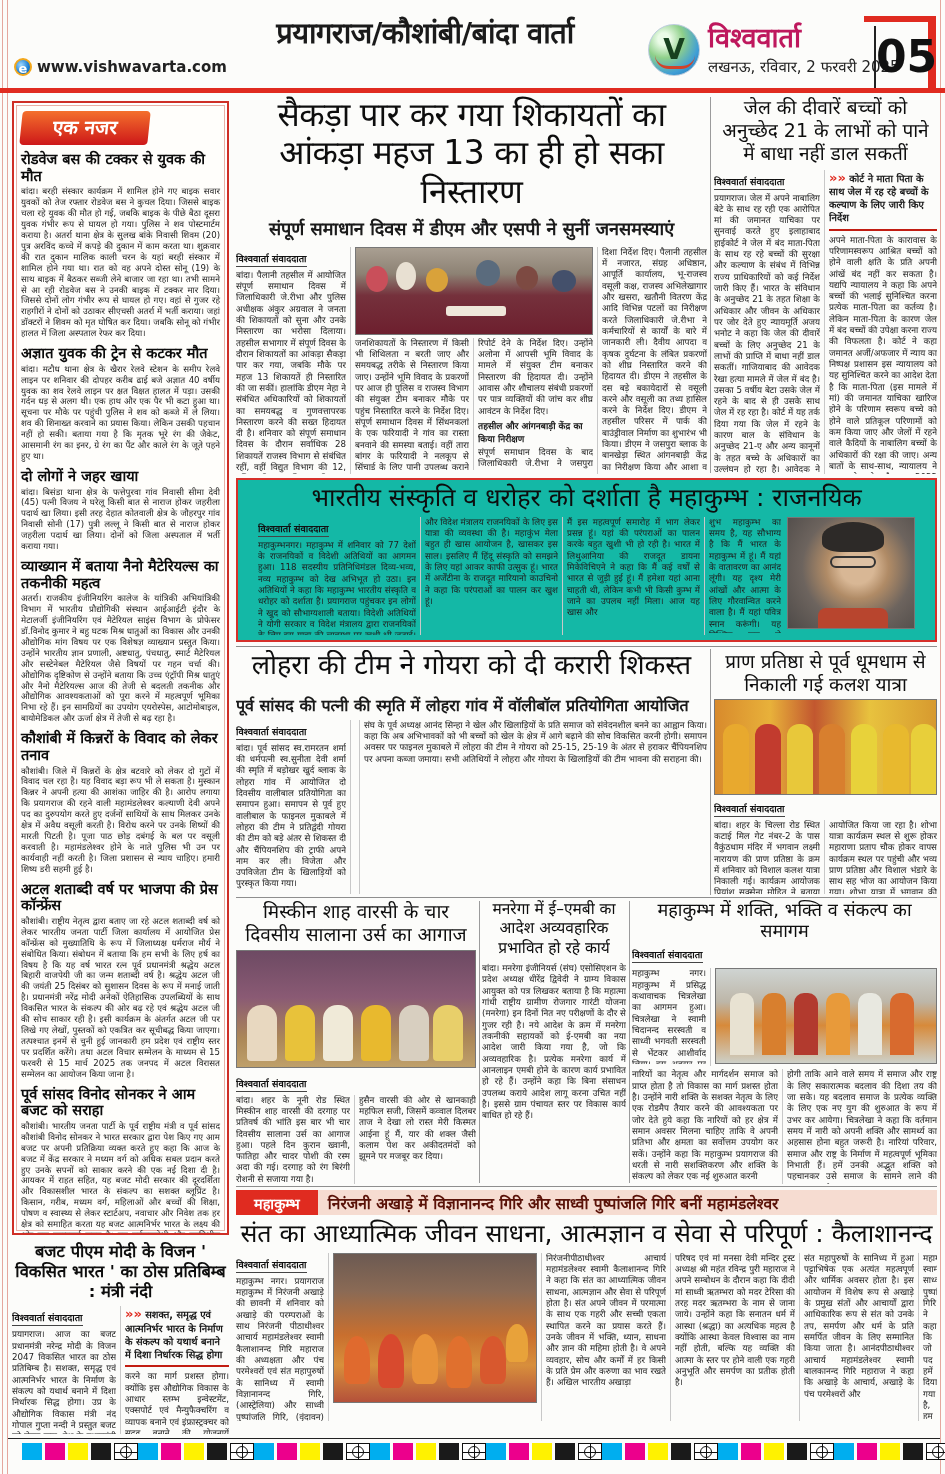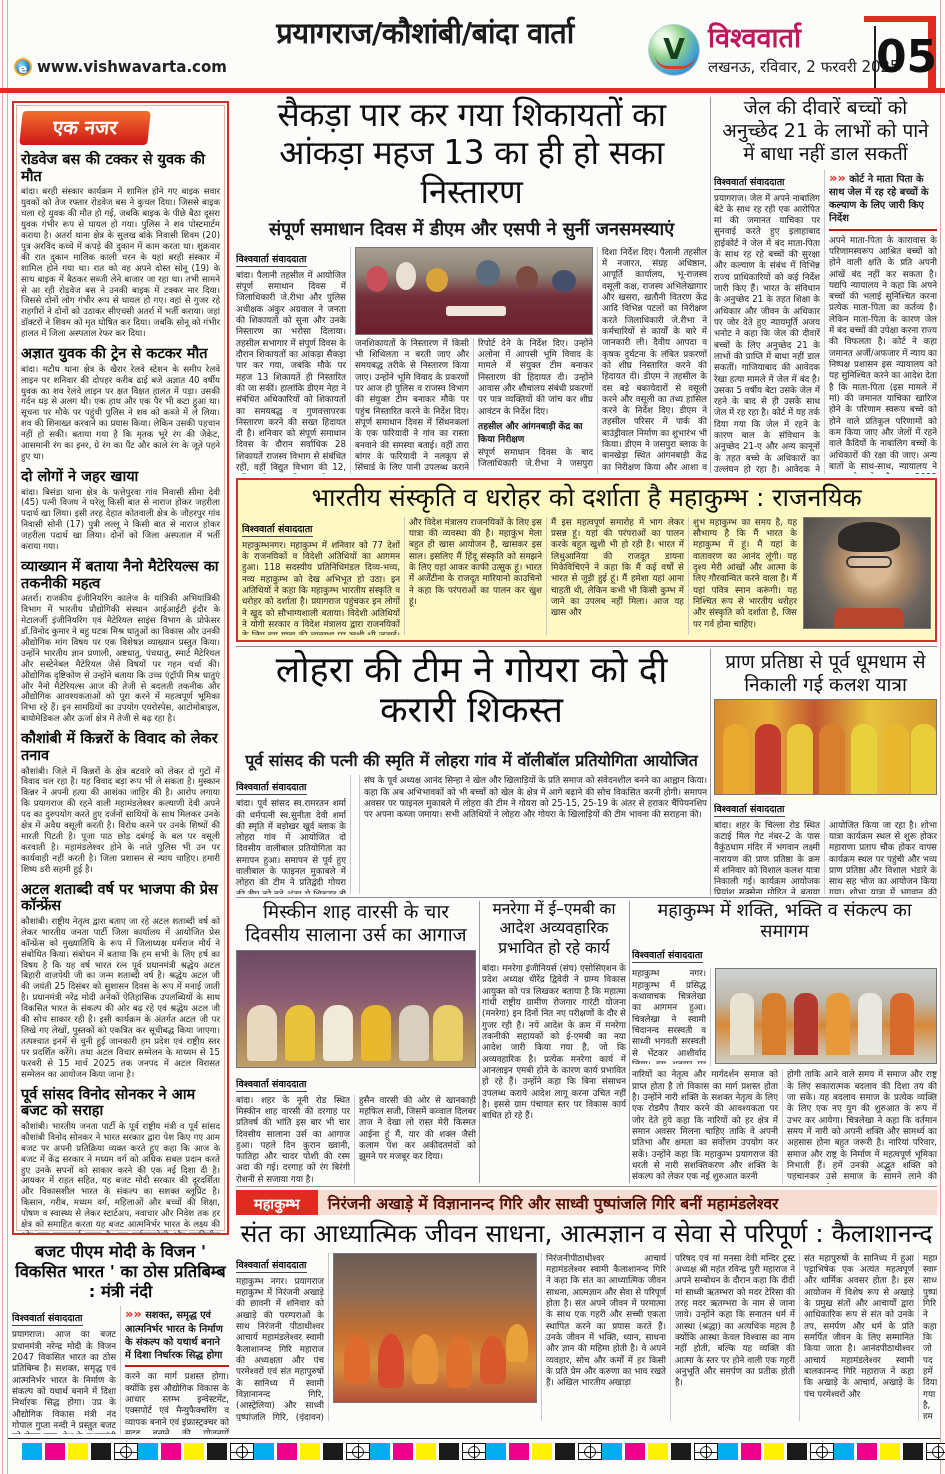"भारतीय संस्कृति व धरोहर को" .diplomats { background: #fef9c3 -> #14b8a6; padding: 4px 4px -> 4px 20px }
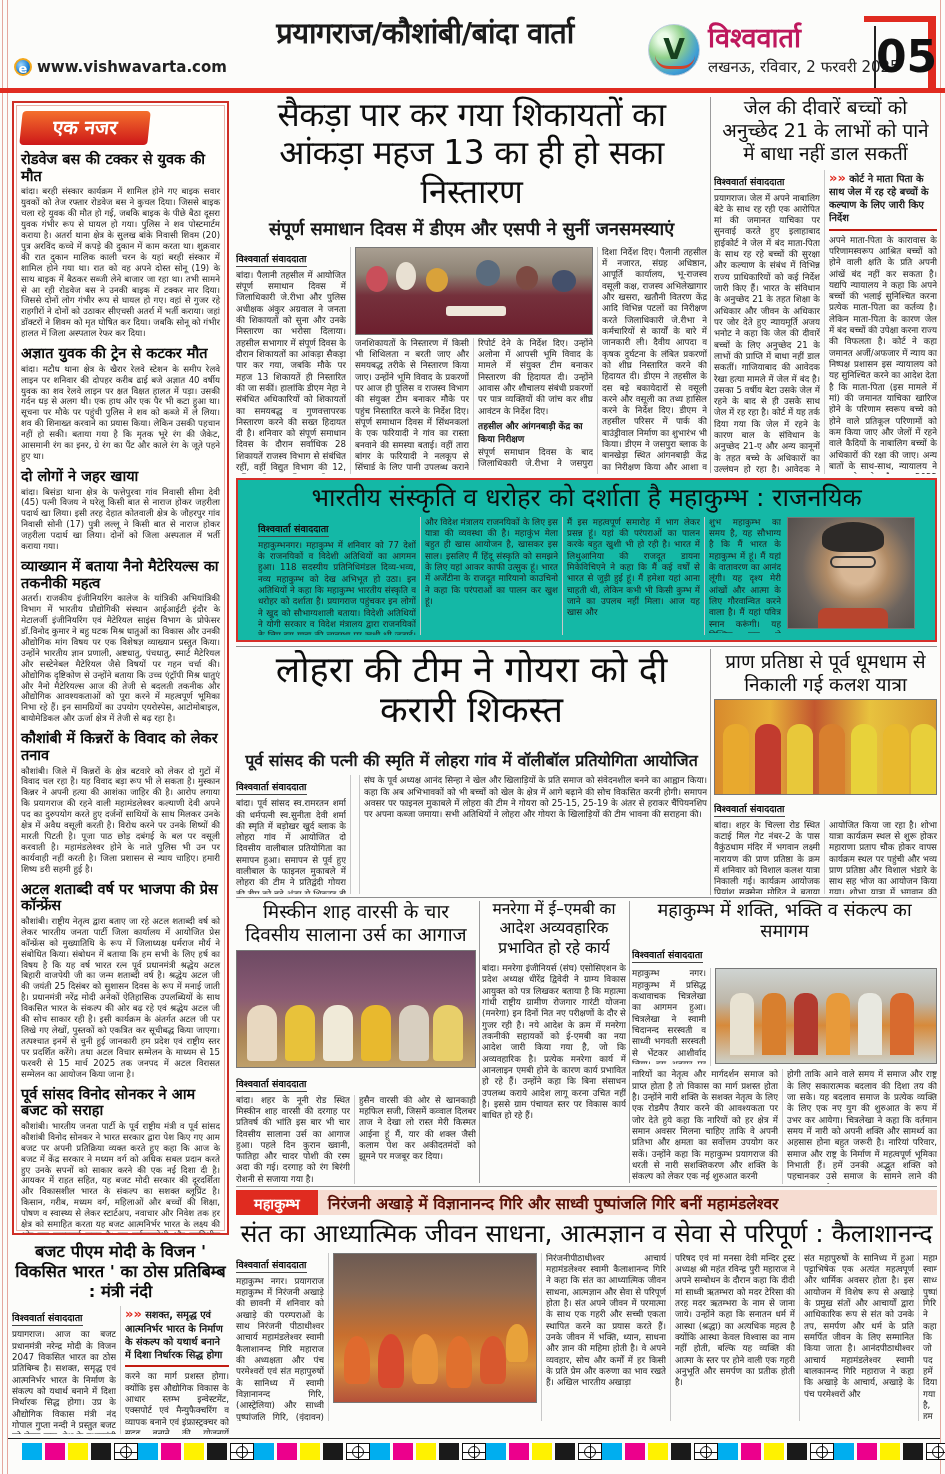"लोहरा की टीम ने गोयरा" .volley .hl { font-size: 36px -> 27px }
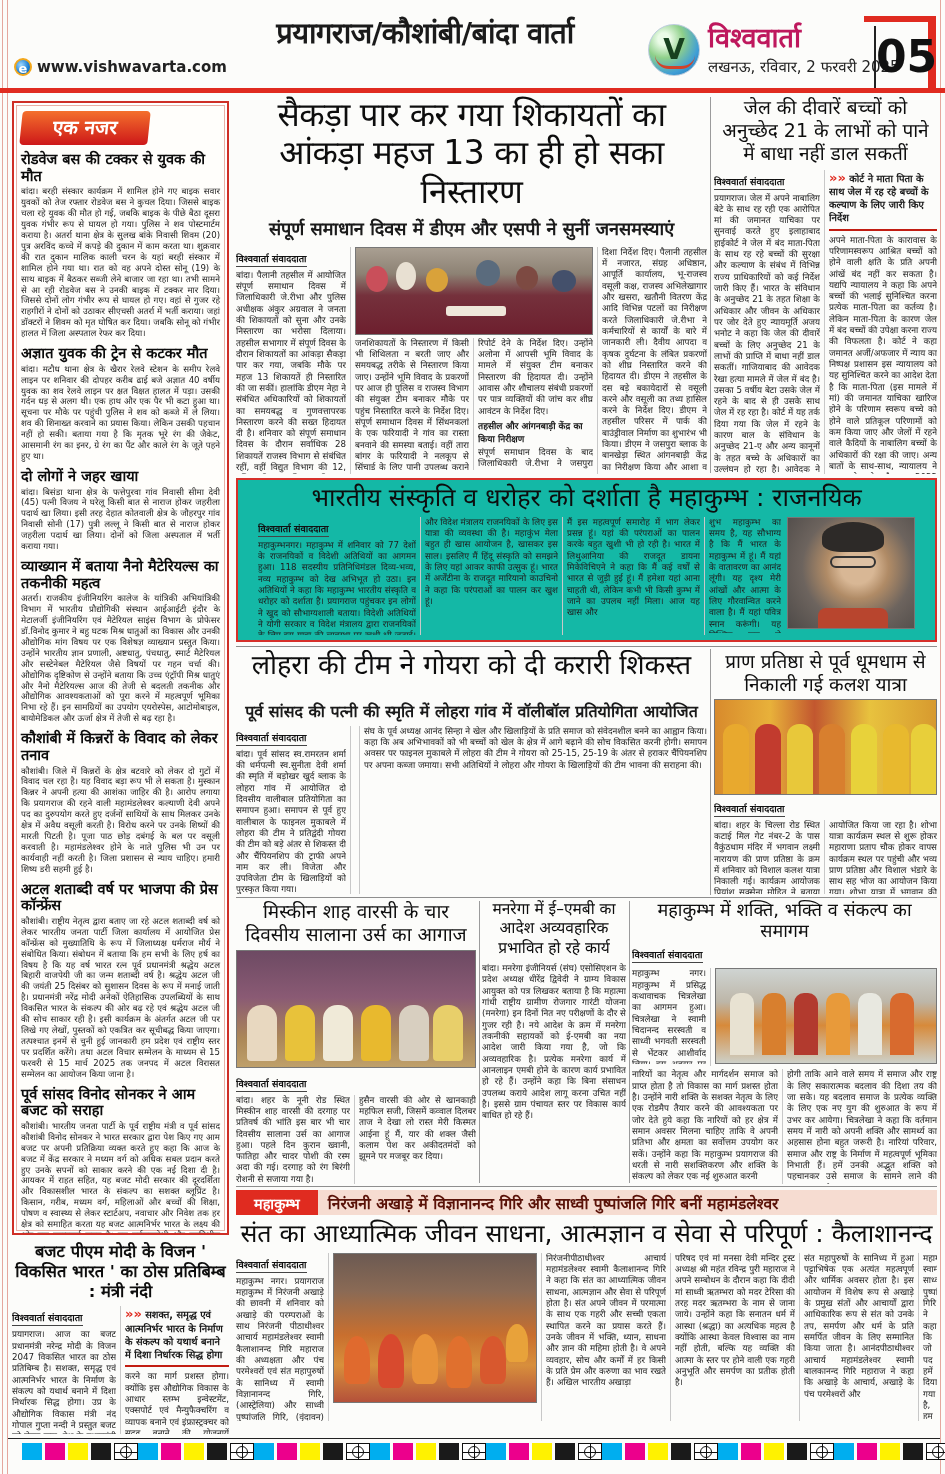"पूर्व सांसद की पत्नी की" .volley .sub { margin: 20px 0 4px -> 14px 0 4px; text-align: center -> none }
